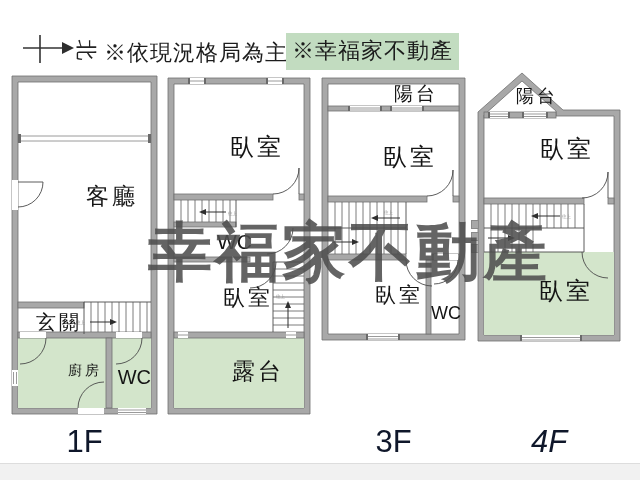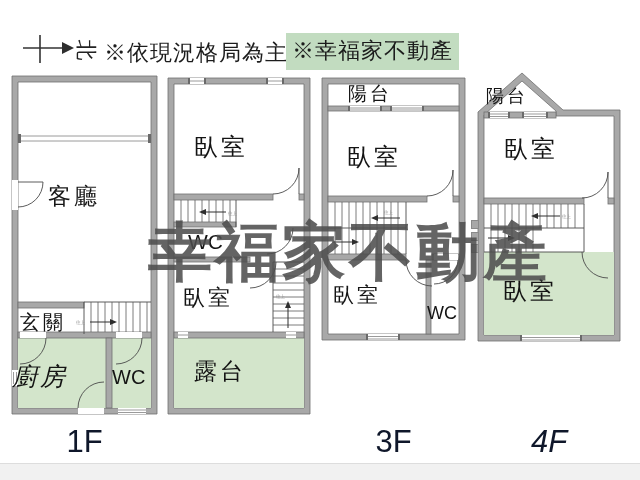"陽台" .rlabel { text-align: left -> right }
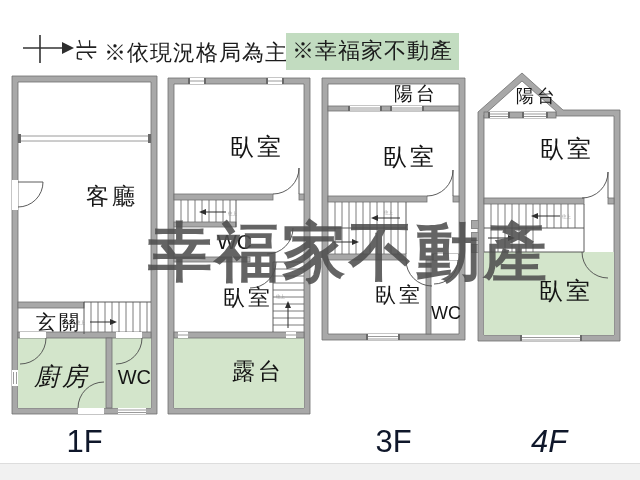"廚房" div.rlabel { font-size: 25px -> 14px; font-style: italic -> none; left: 0 -> 12px }
